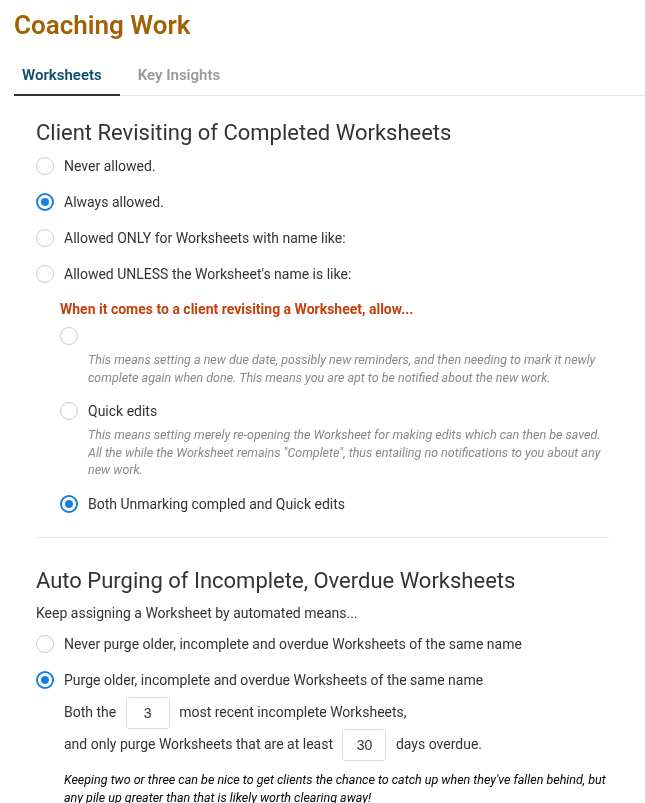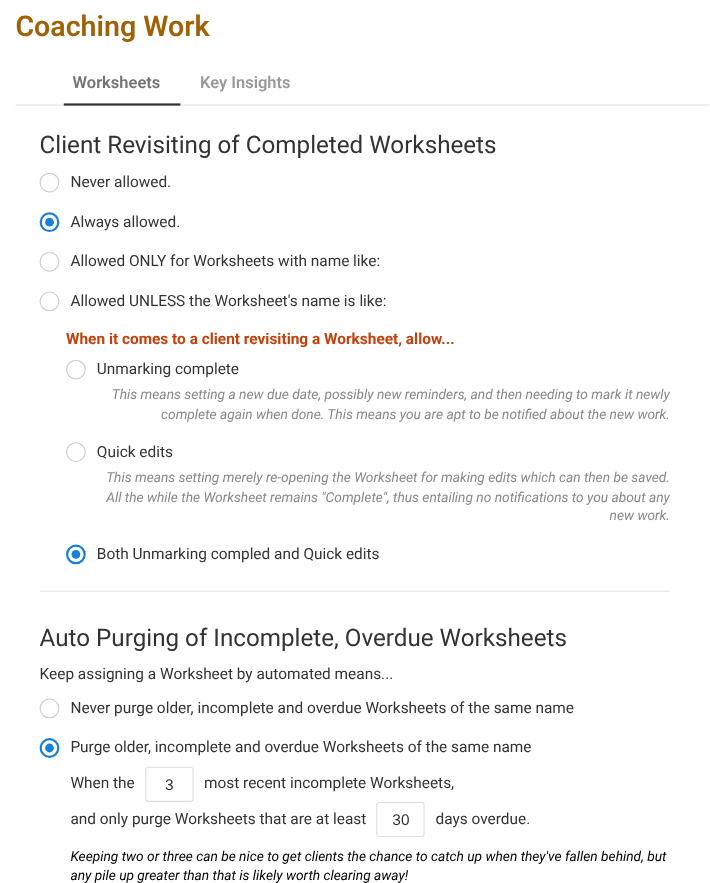"Worksheets" .tab.active { color: #737373 -> #0c4a6e; margin-left: 44px -> none }
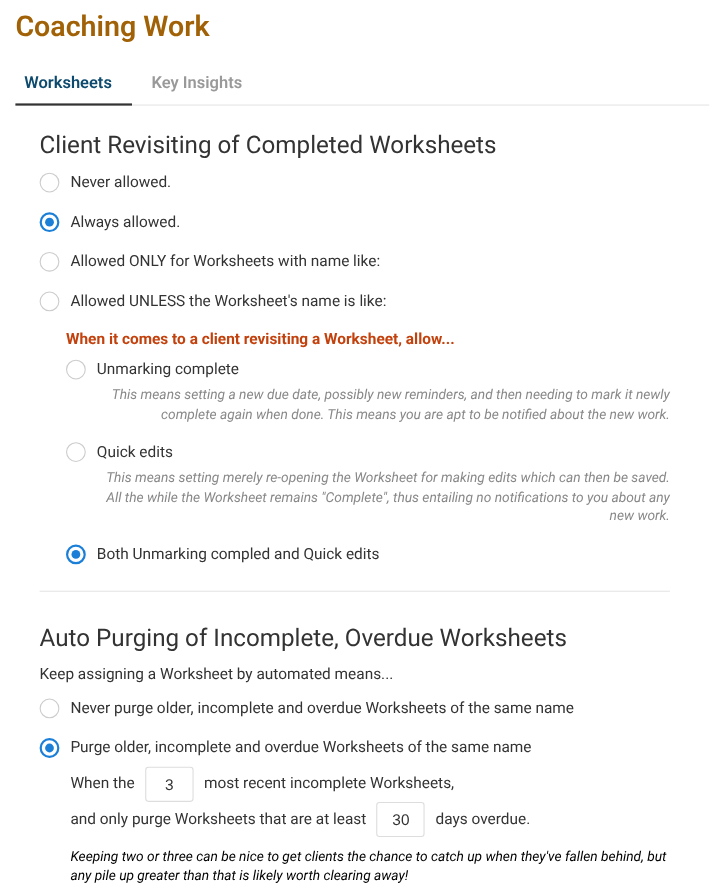"Unmarking complete" div.radio-label { html: <div>Unmarking complete</div> -> none }
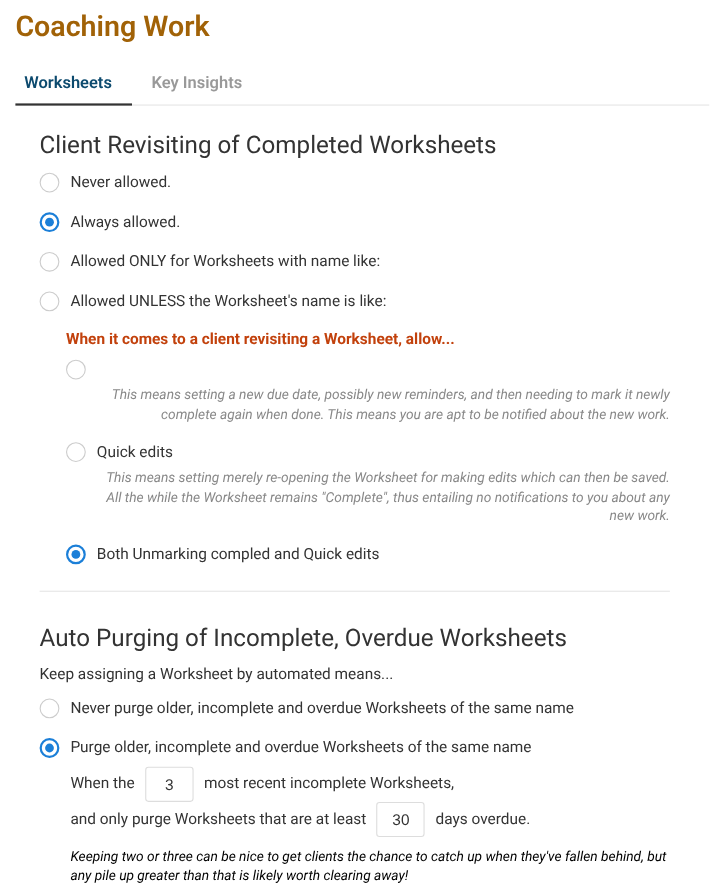"This means setting a new" .help-text { text-align: right -> none }
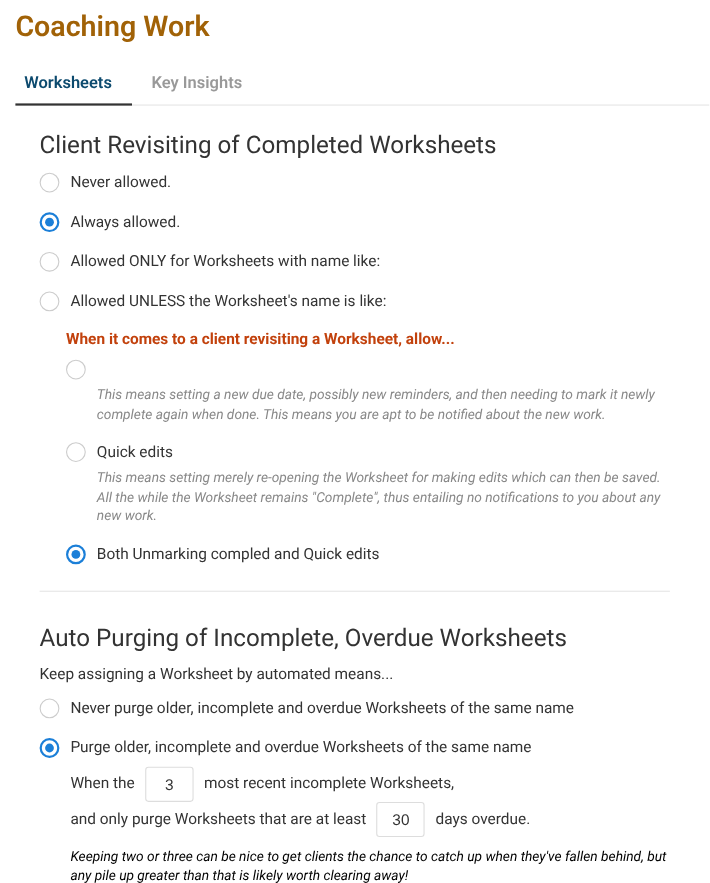"When the" span { text: When -> Both }
